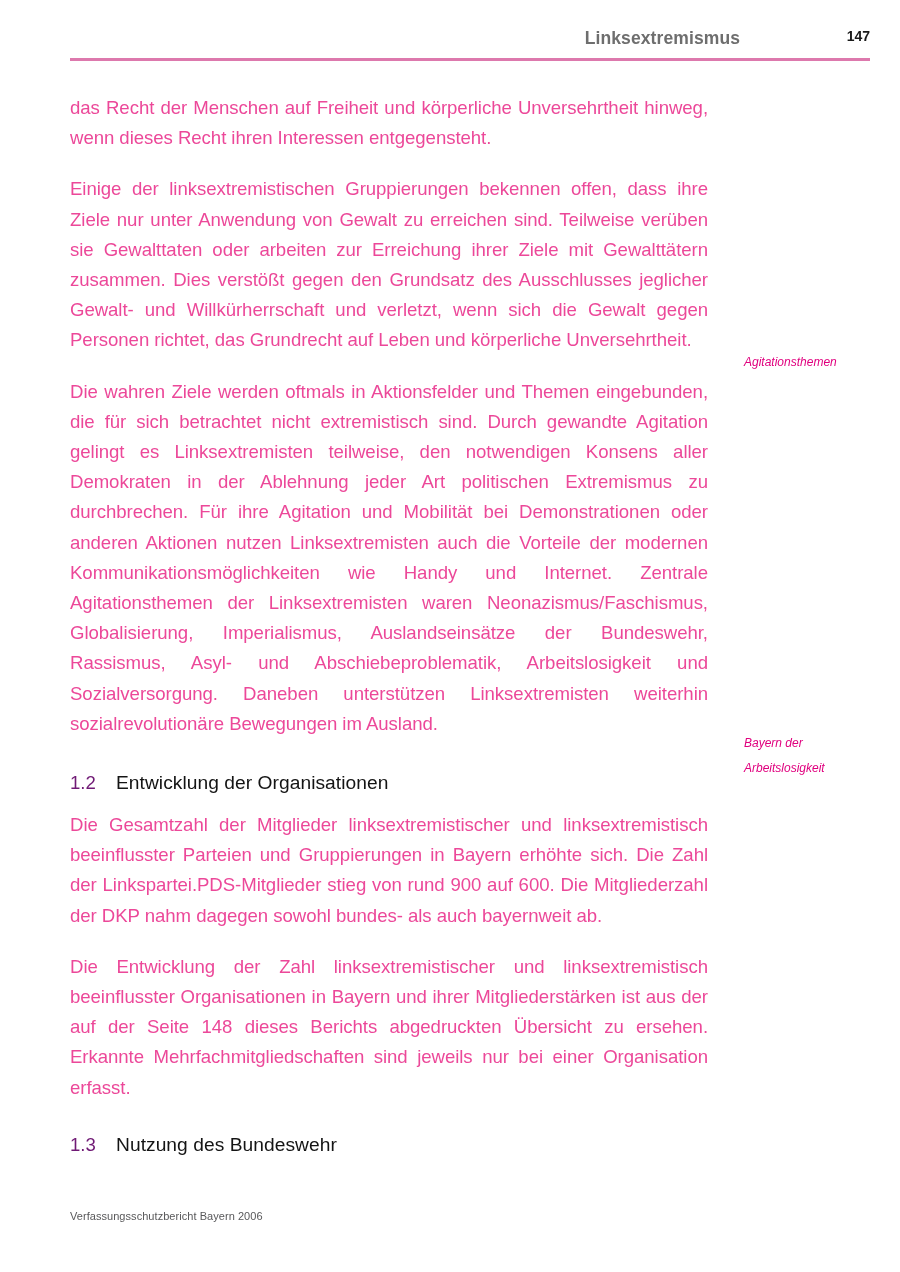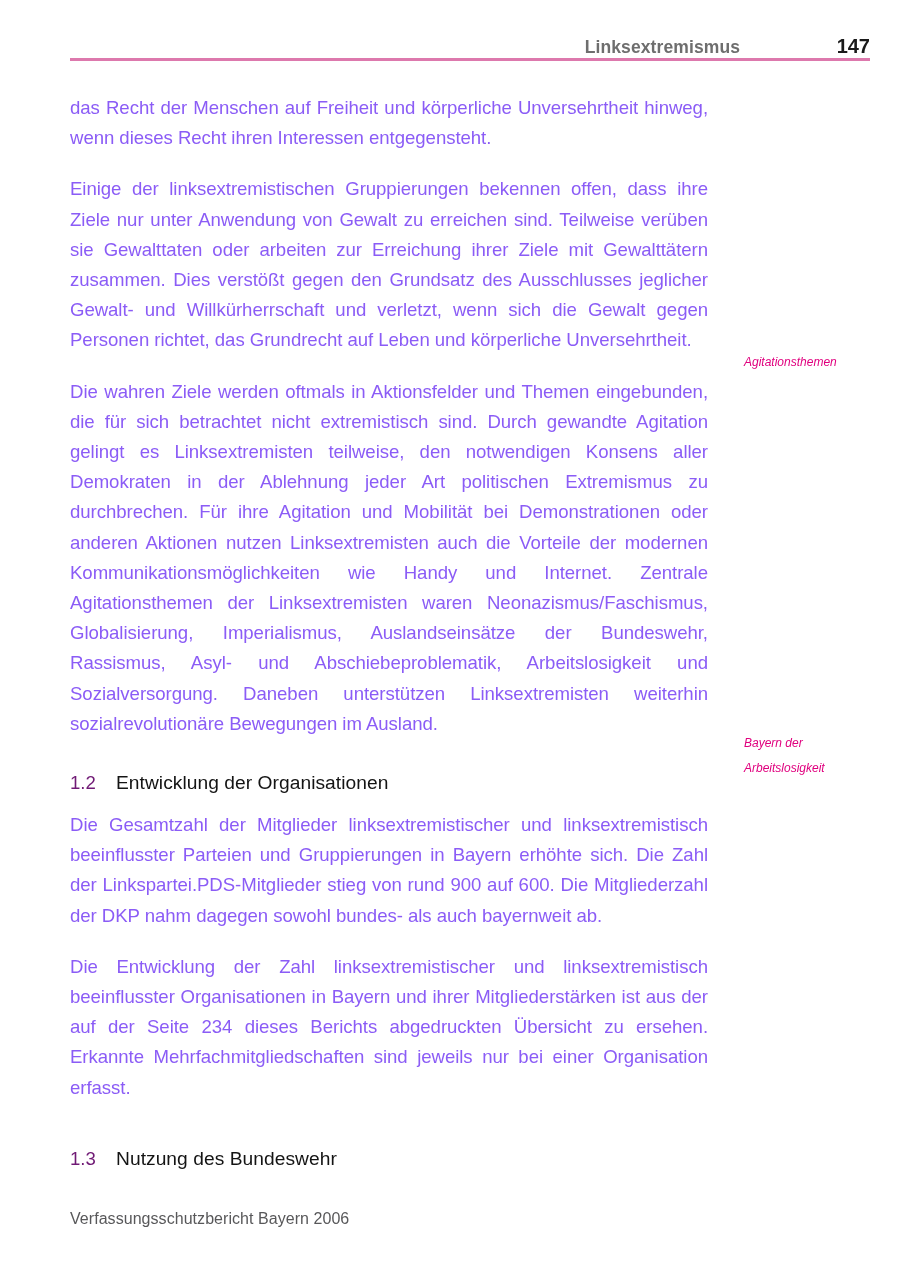"Linksextremismus" .running-head { align-items: flex-end -> flex-start }
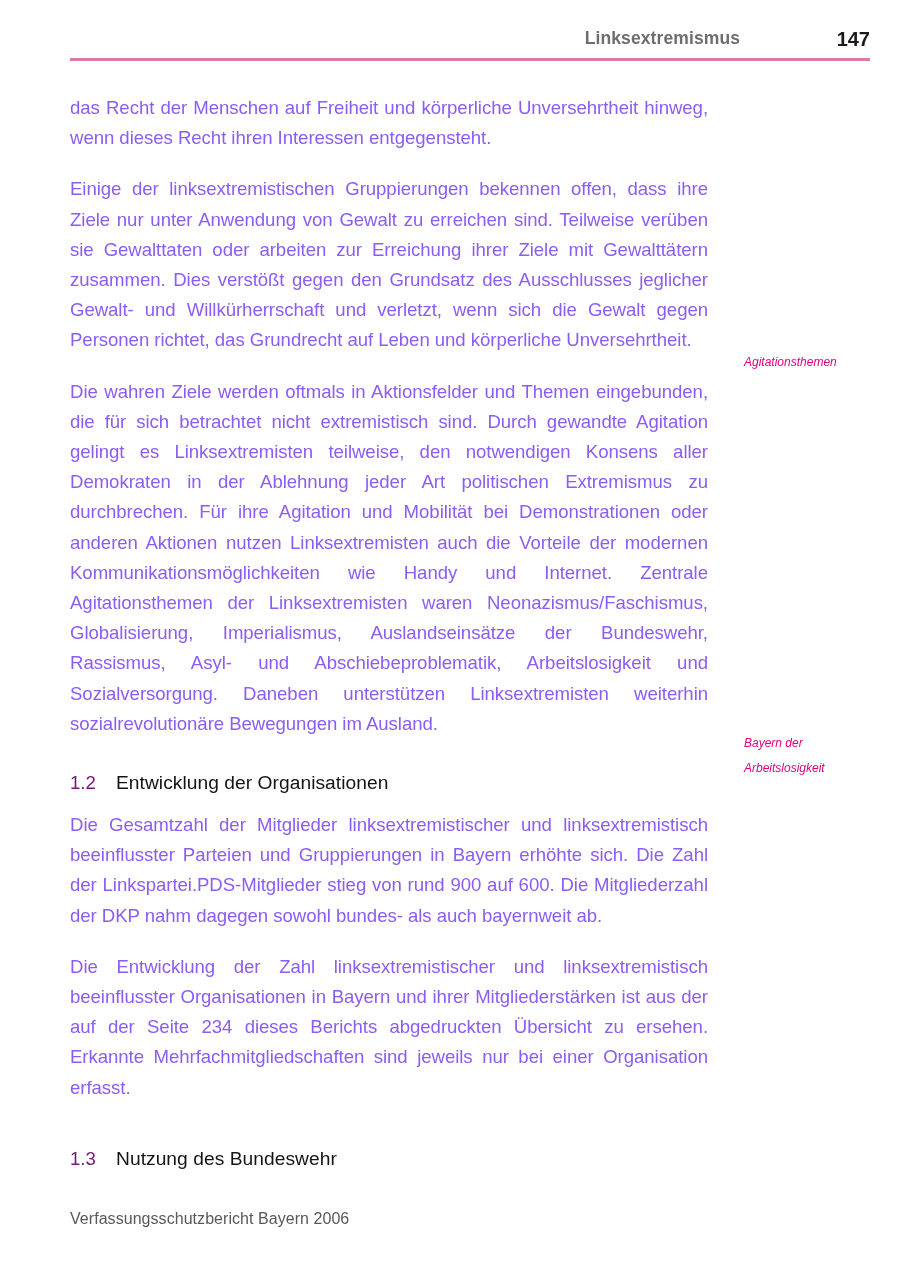"147" .running-head-pageno { font-size: 20px -> 14px }
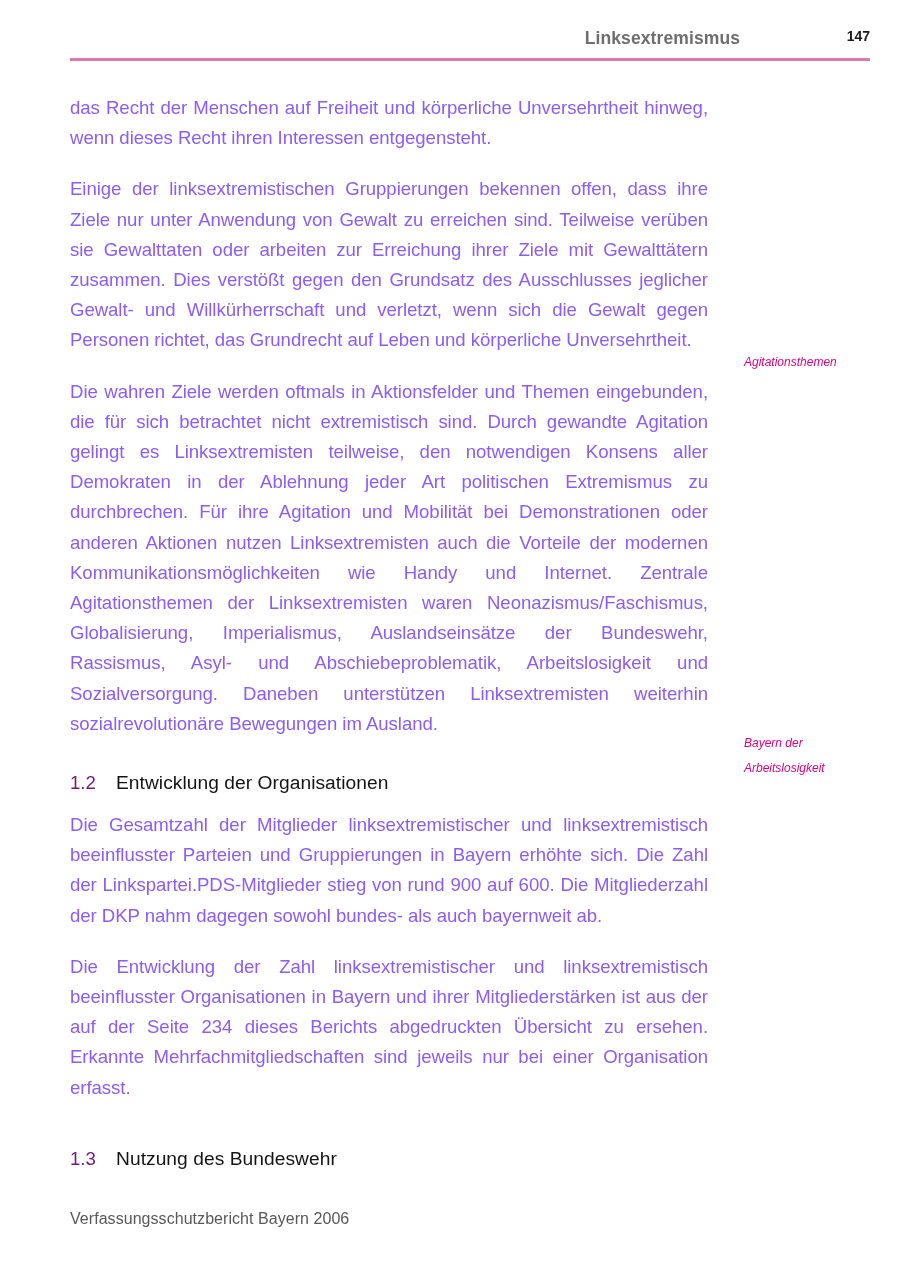"das Recht der Menschen auf" p.body { color: #8b5cf6 -> #ec4899 }
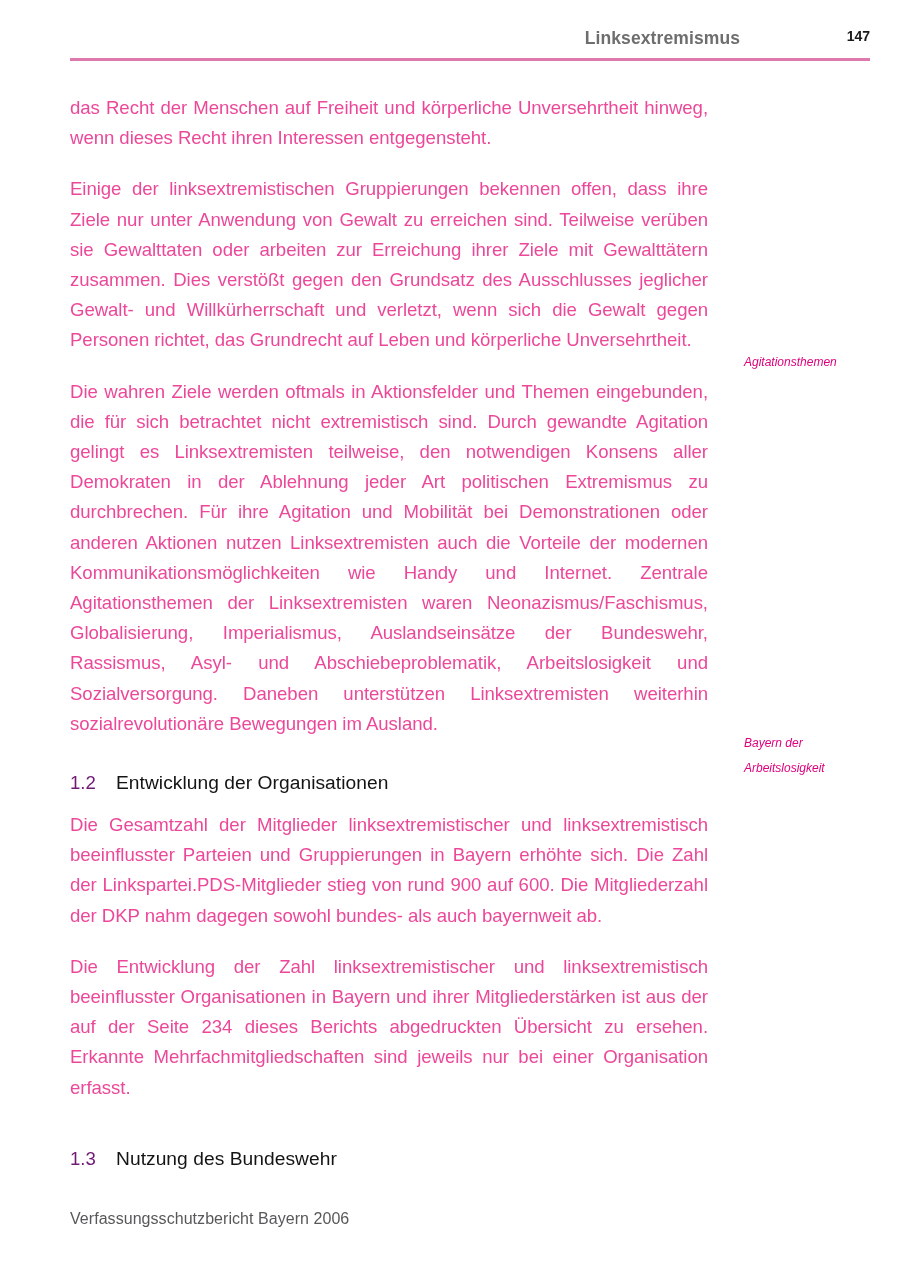"Die Entwicklung der Zahl" p.body { text: 234 -> 148 }
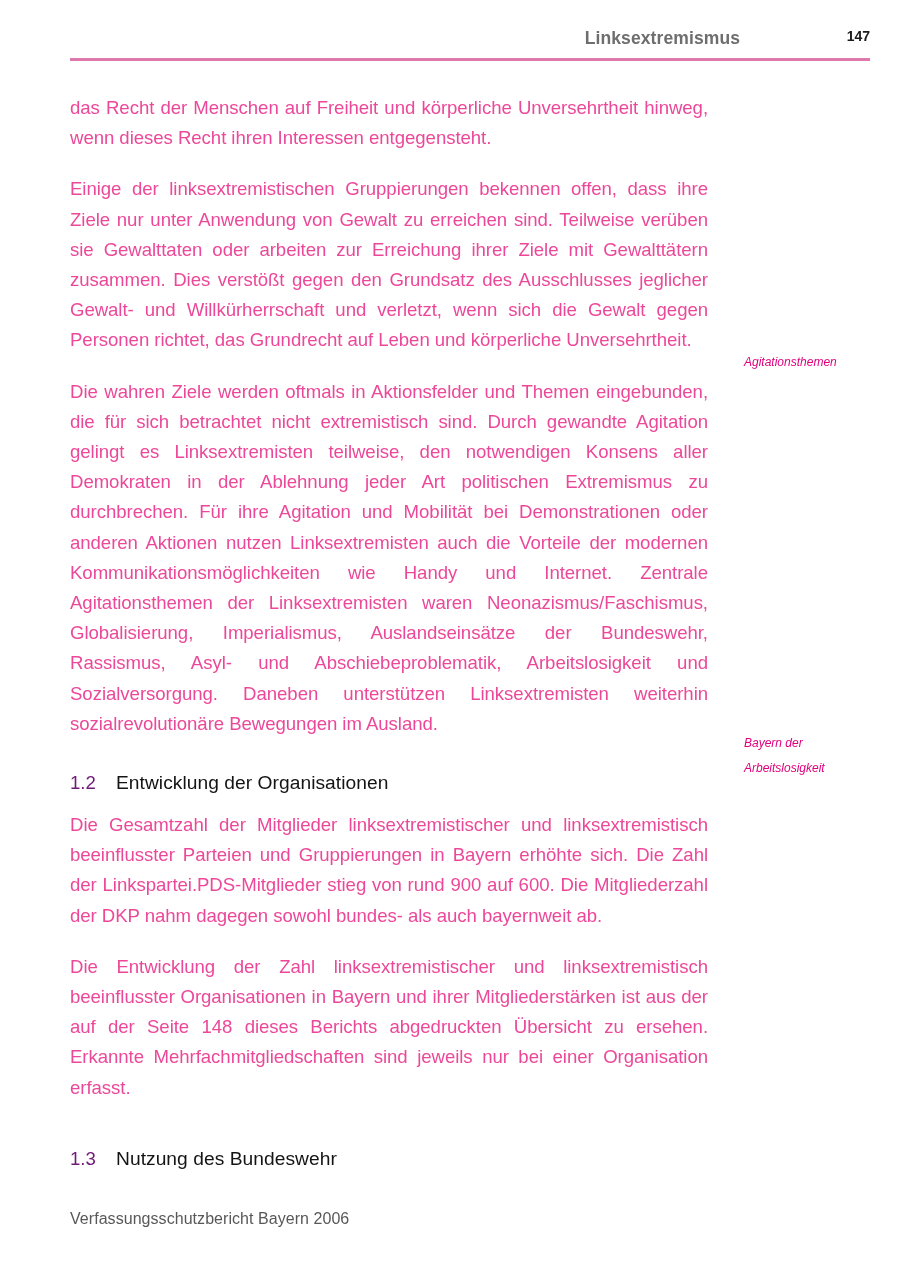"1.3" .heading.tight { margin-top: 45px -> 31px }
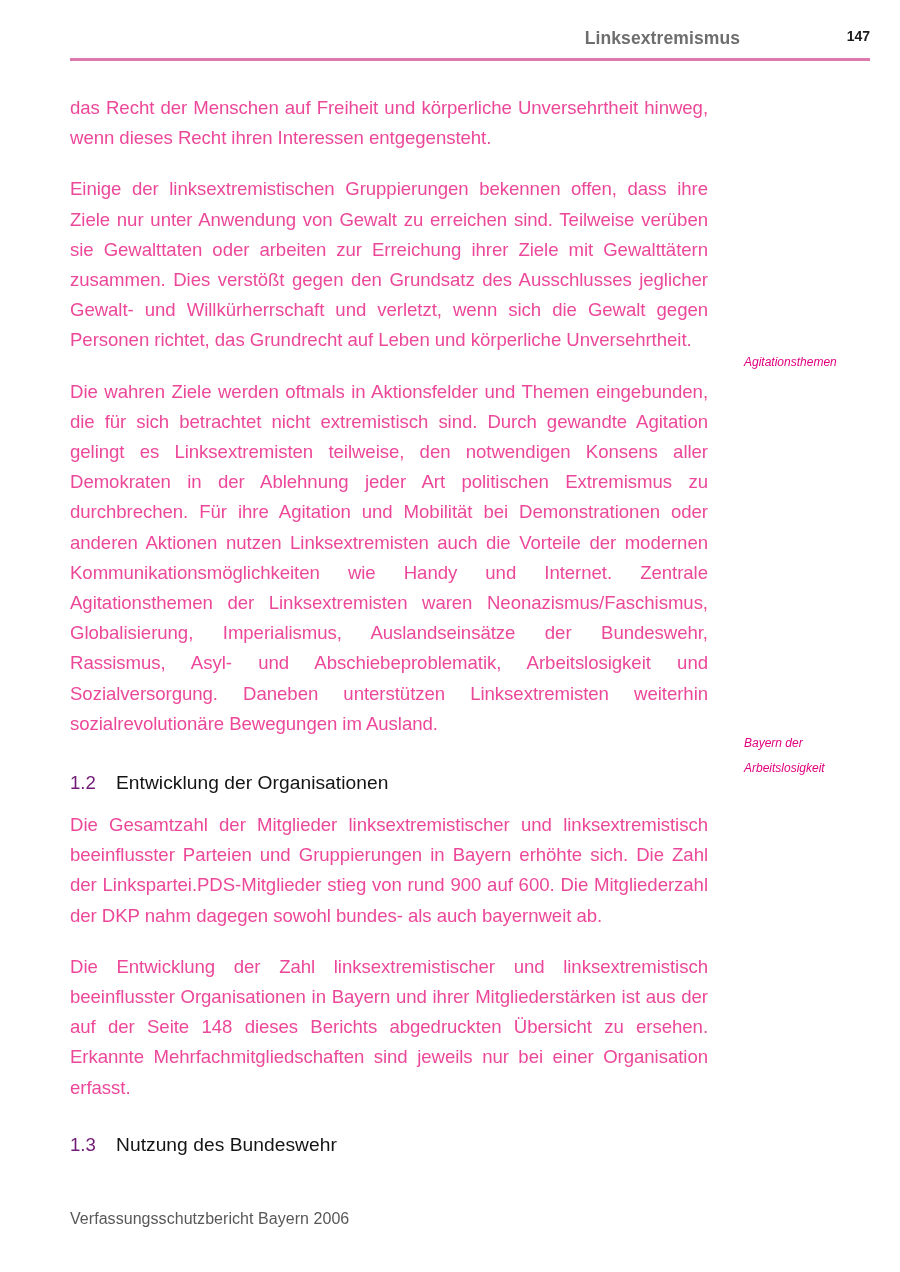"Verfassungsschutzbericht Bayern 2006" .footer { font-size: 16px -> 11px }
